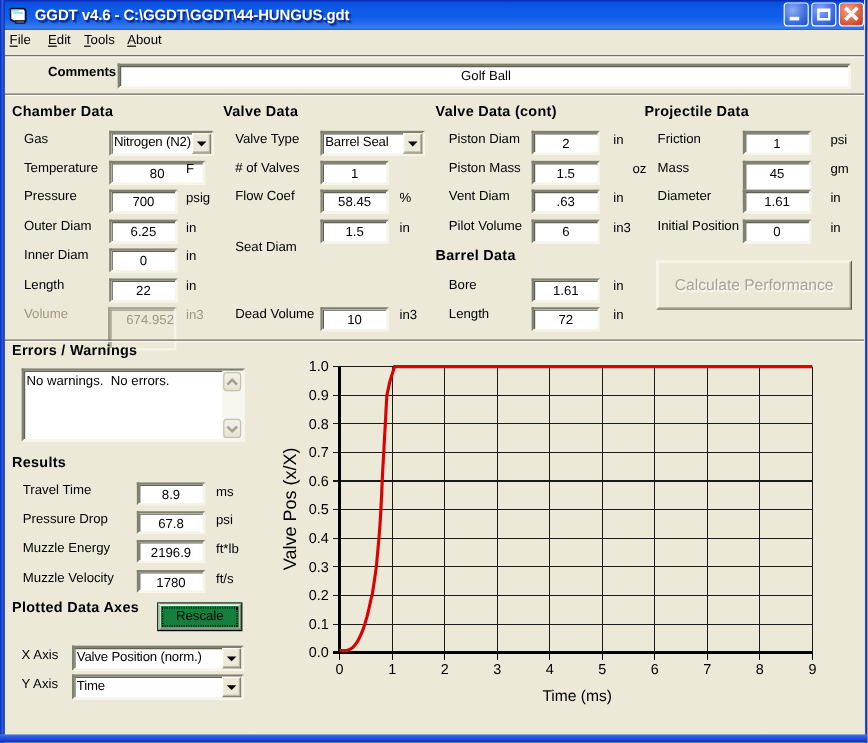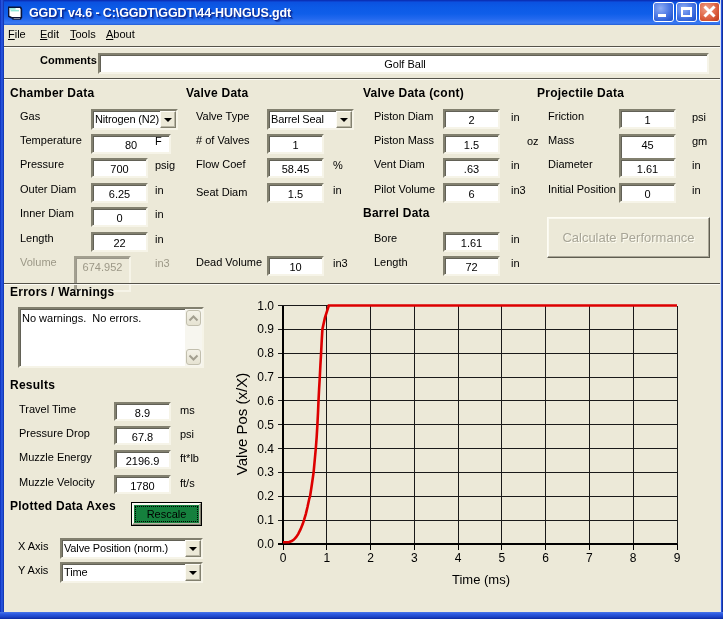"Seat Diam" div.lbl { top: 186px -> 200px }
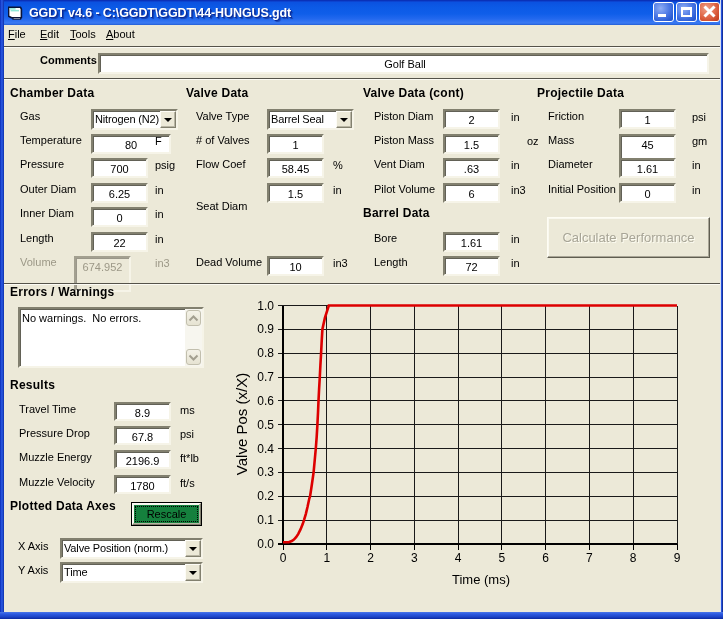"674.952" div.abs { left: 74px -> 90px; text-align: none -> right }
